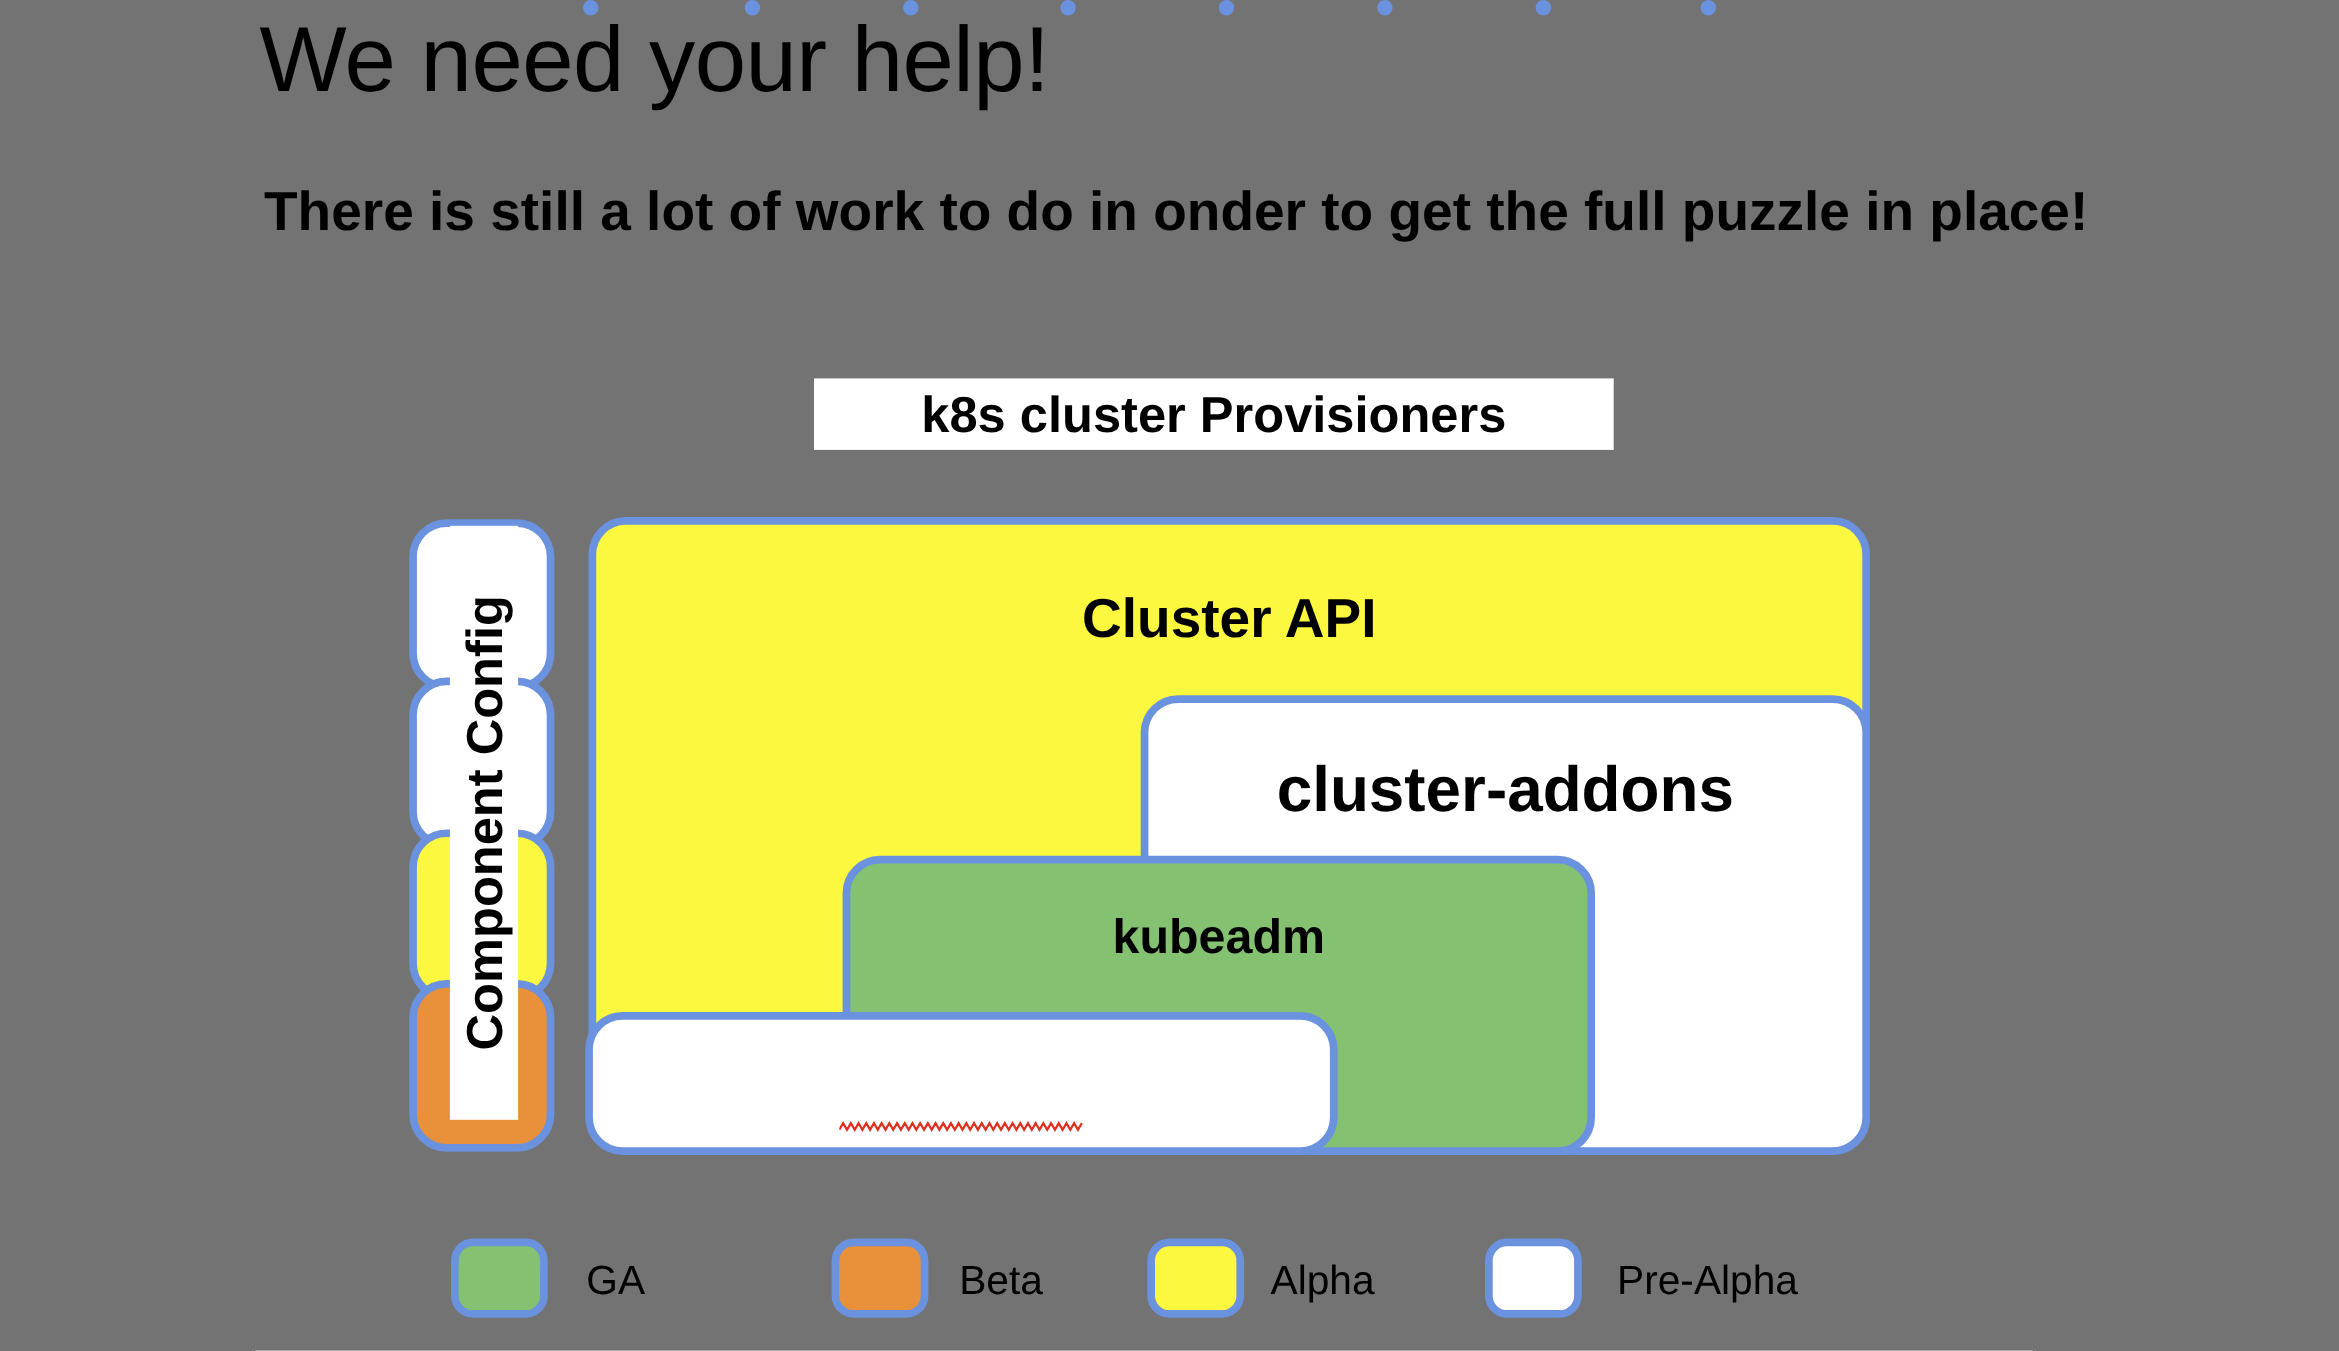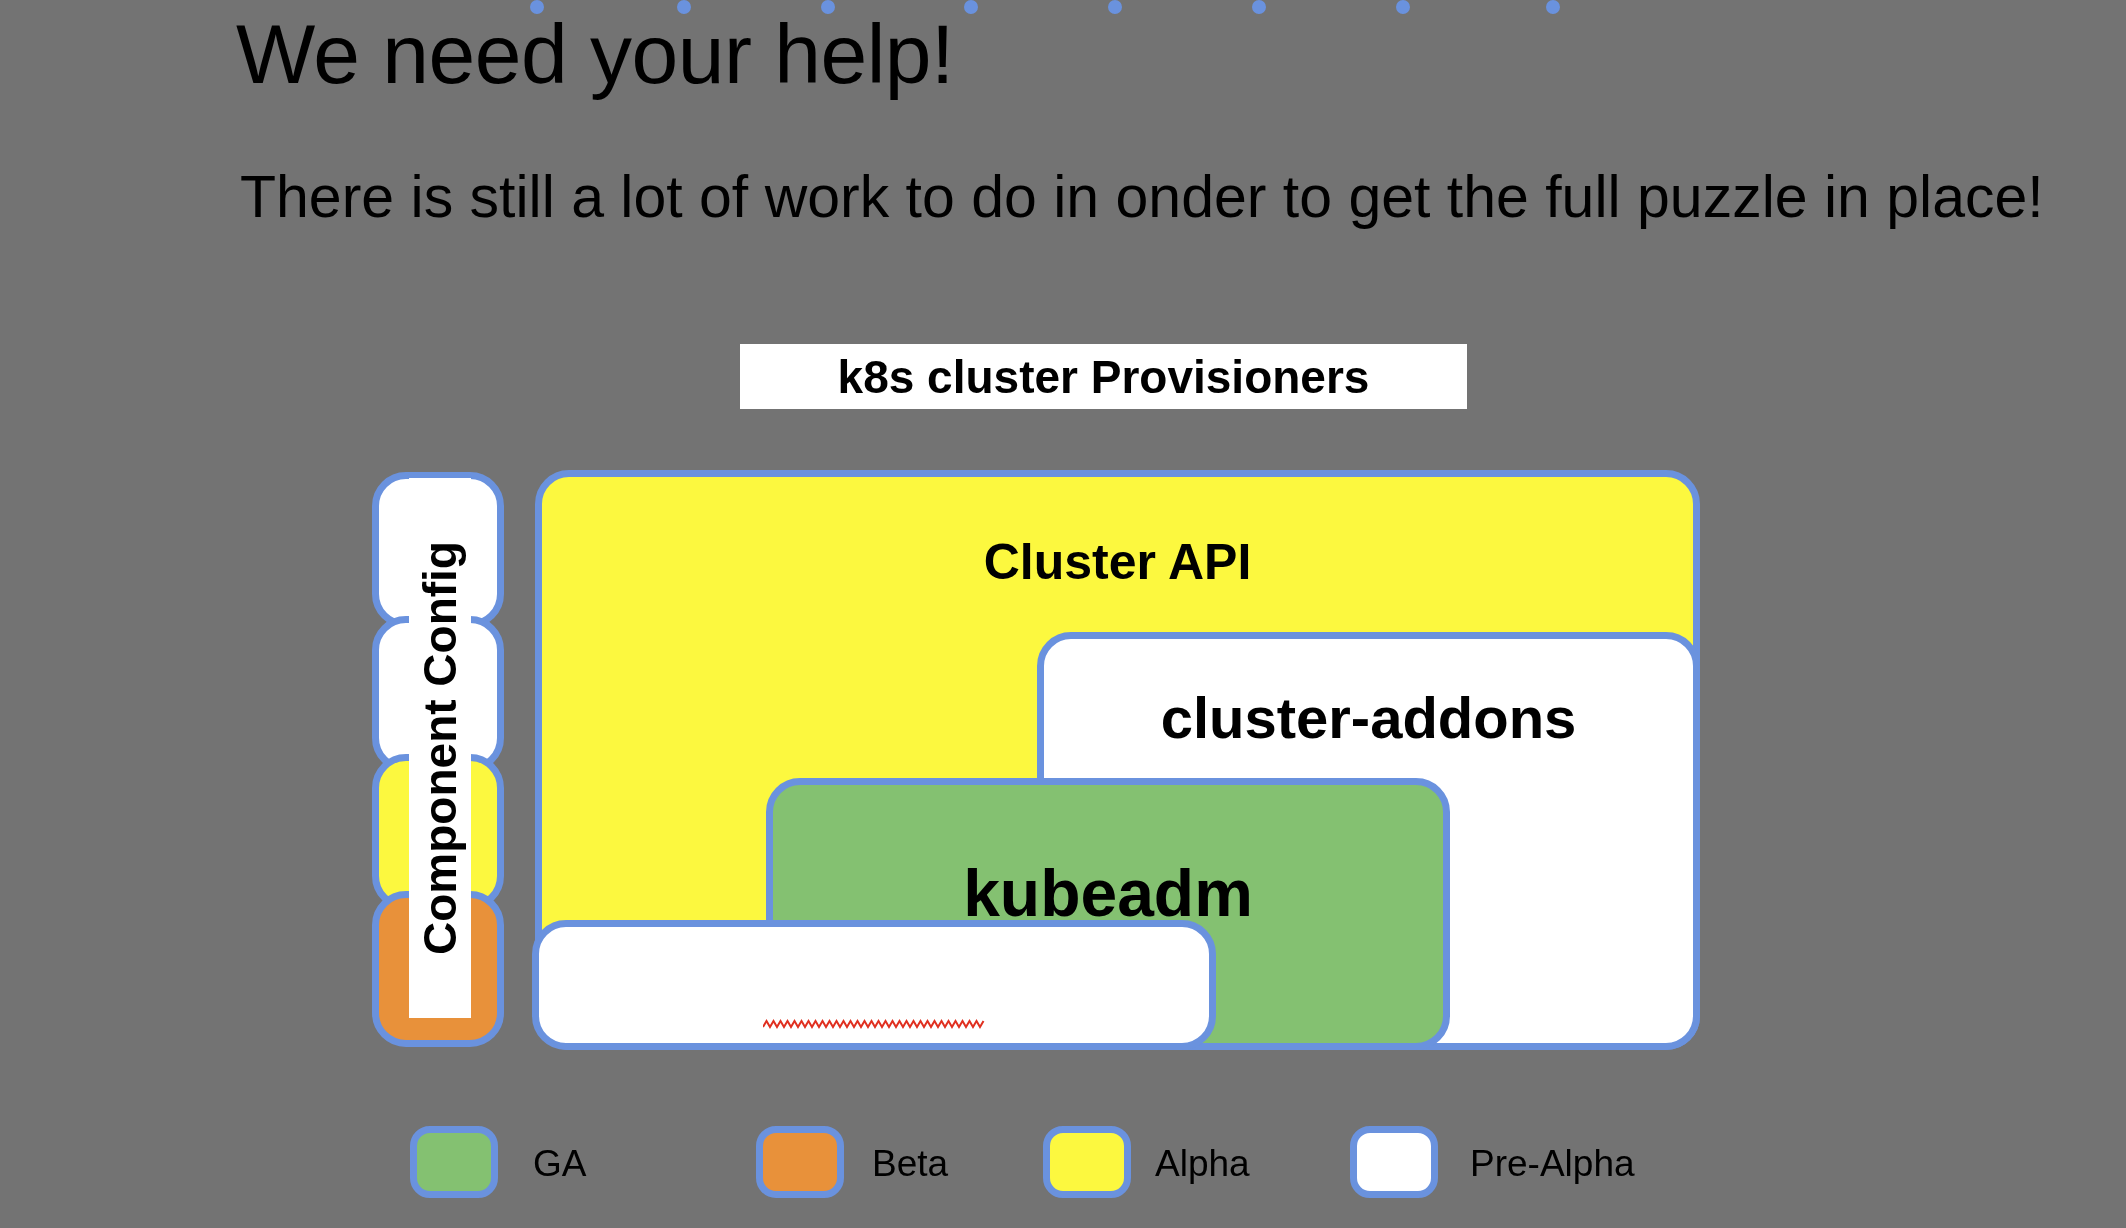"There is still a lot" .slide-subtitle { font-size: 59px -> 50px; font-weight: 400 -> 700 }
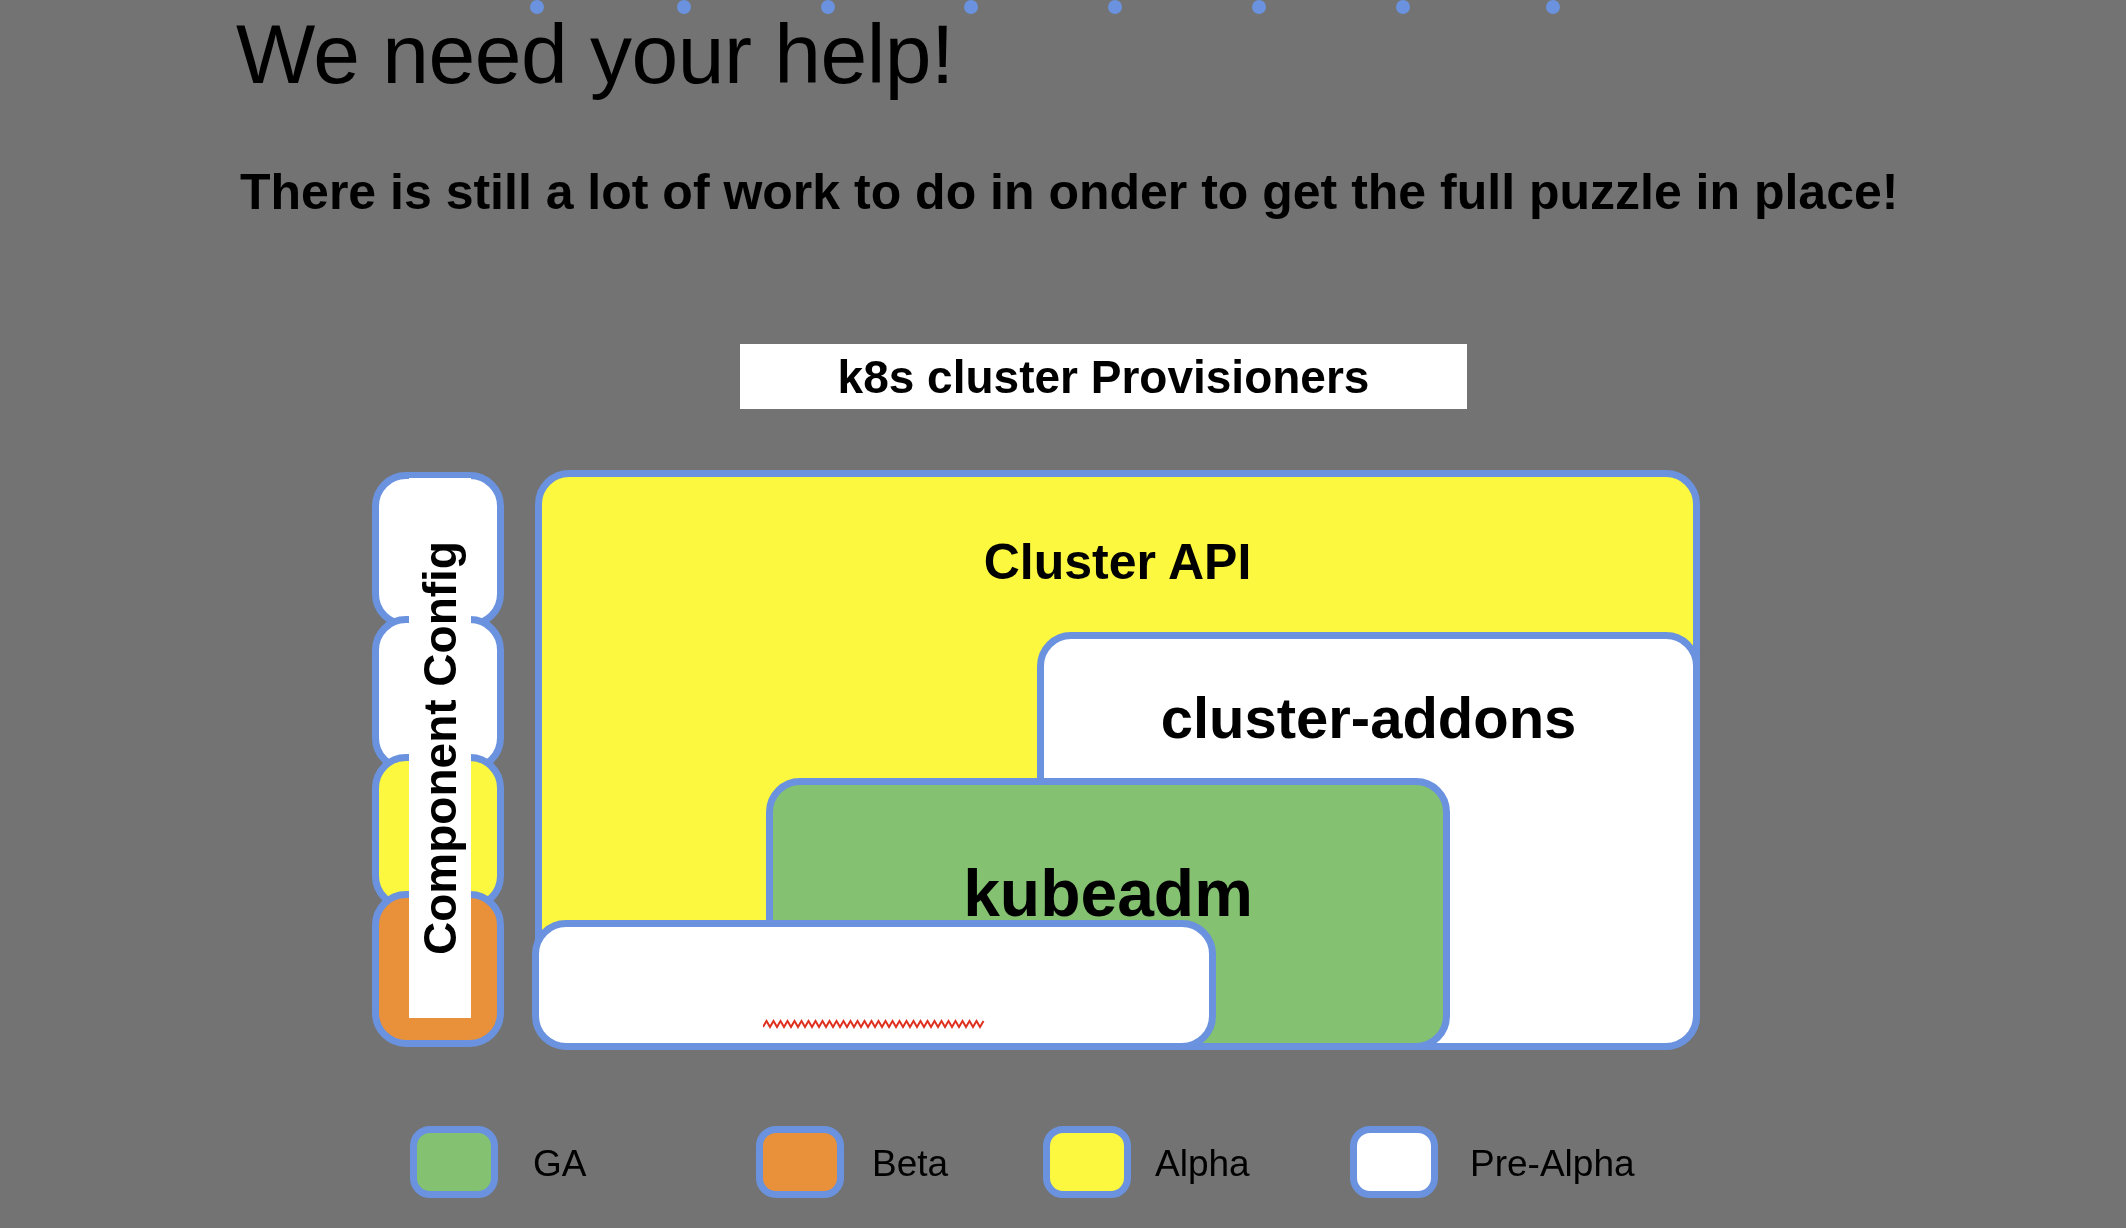"kubeadm" #box-kubeadm > .box-label { font-size: 66px -> 44px; margin-top: 28px -> none }
